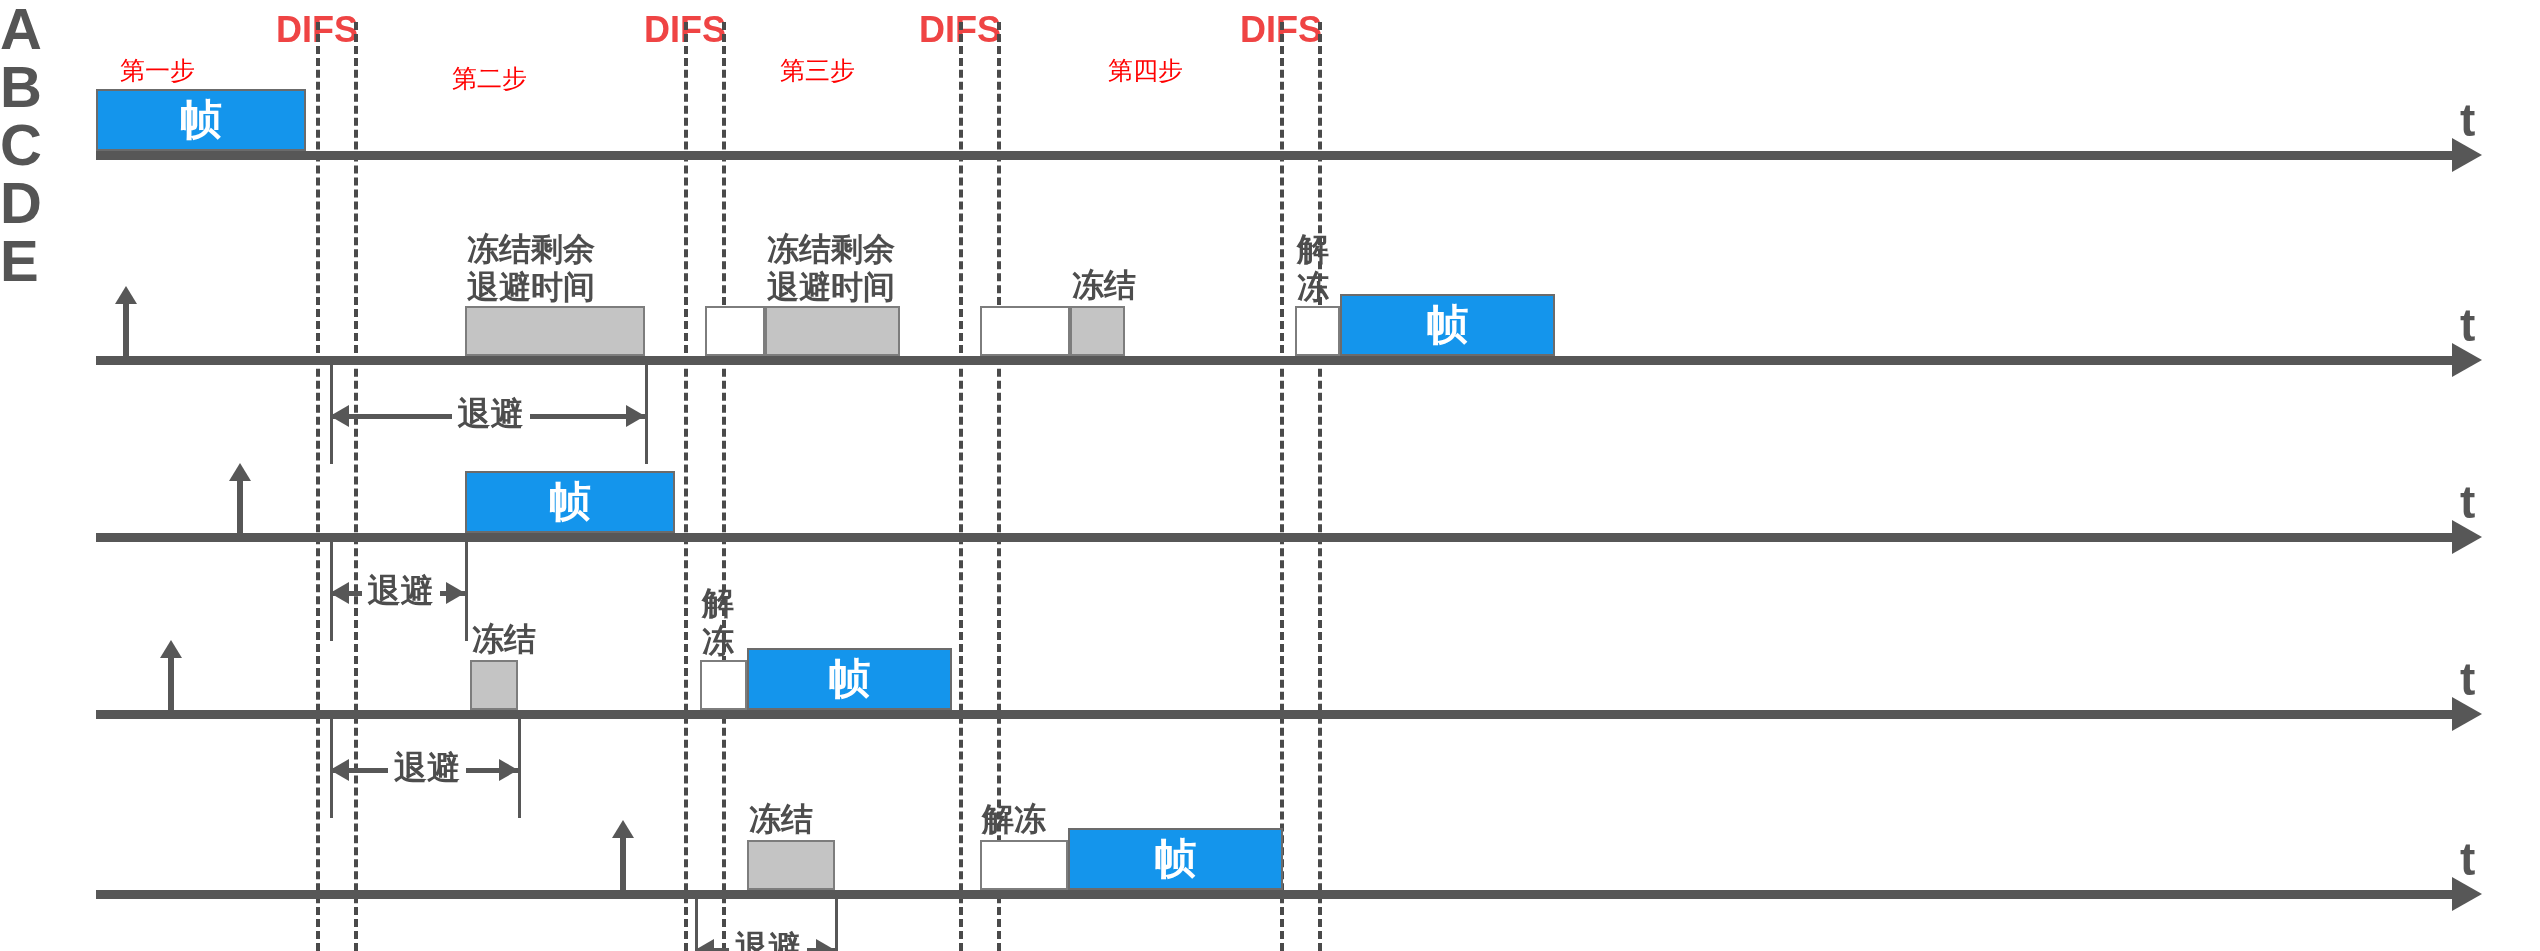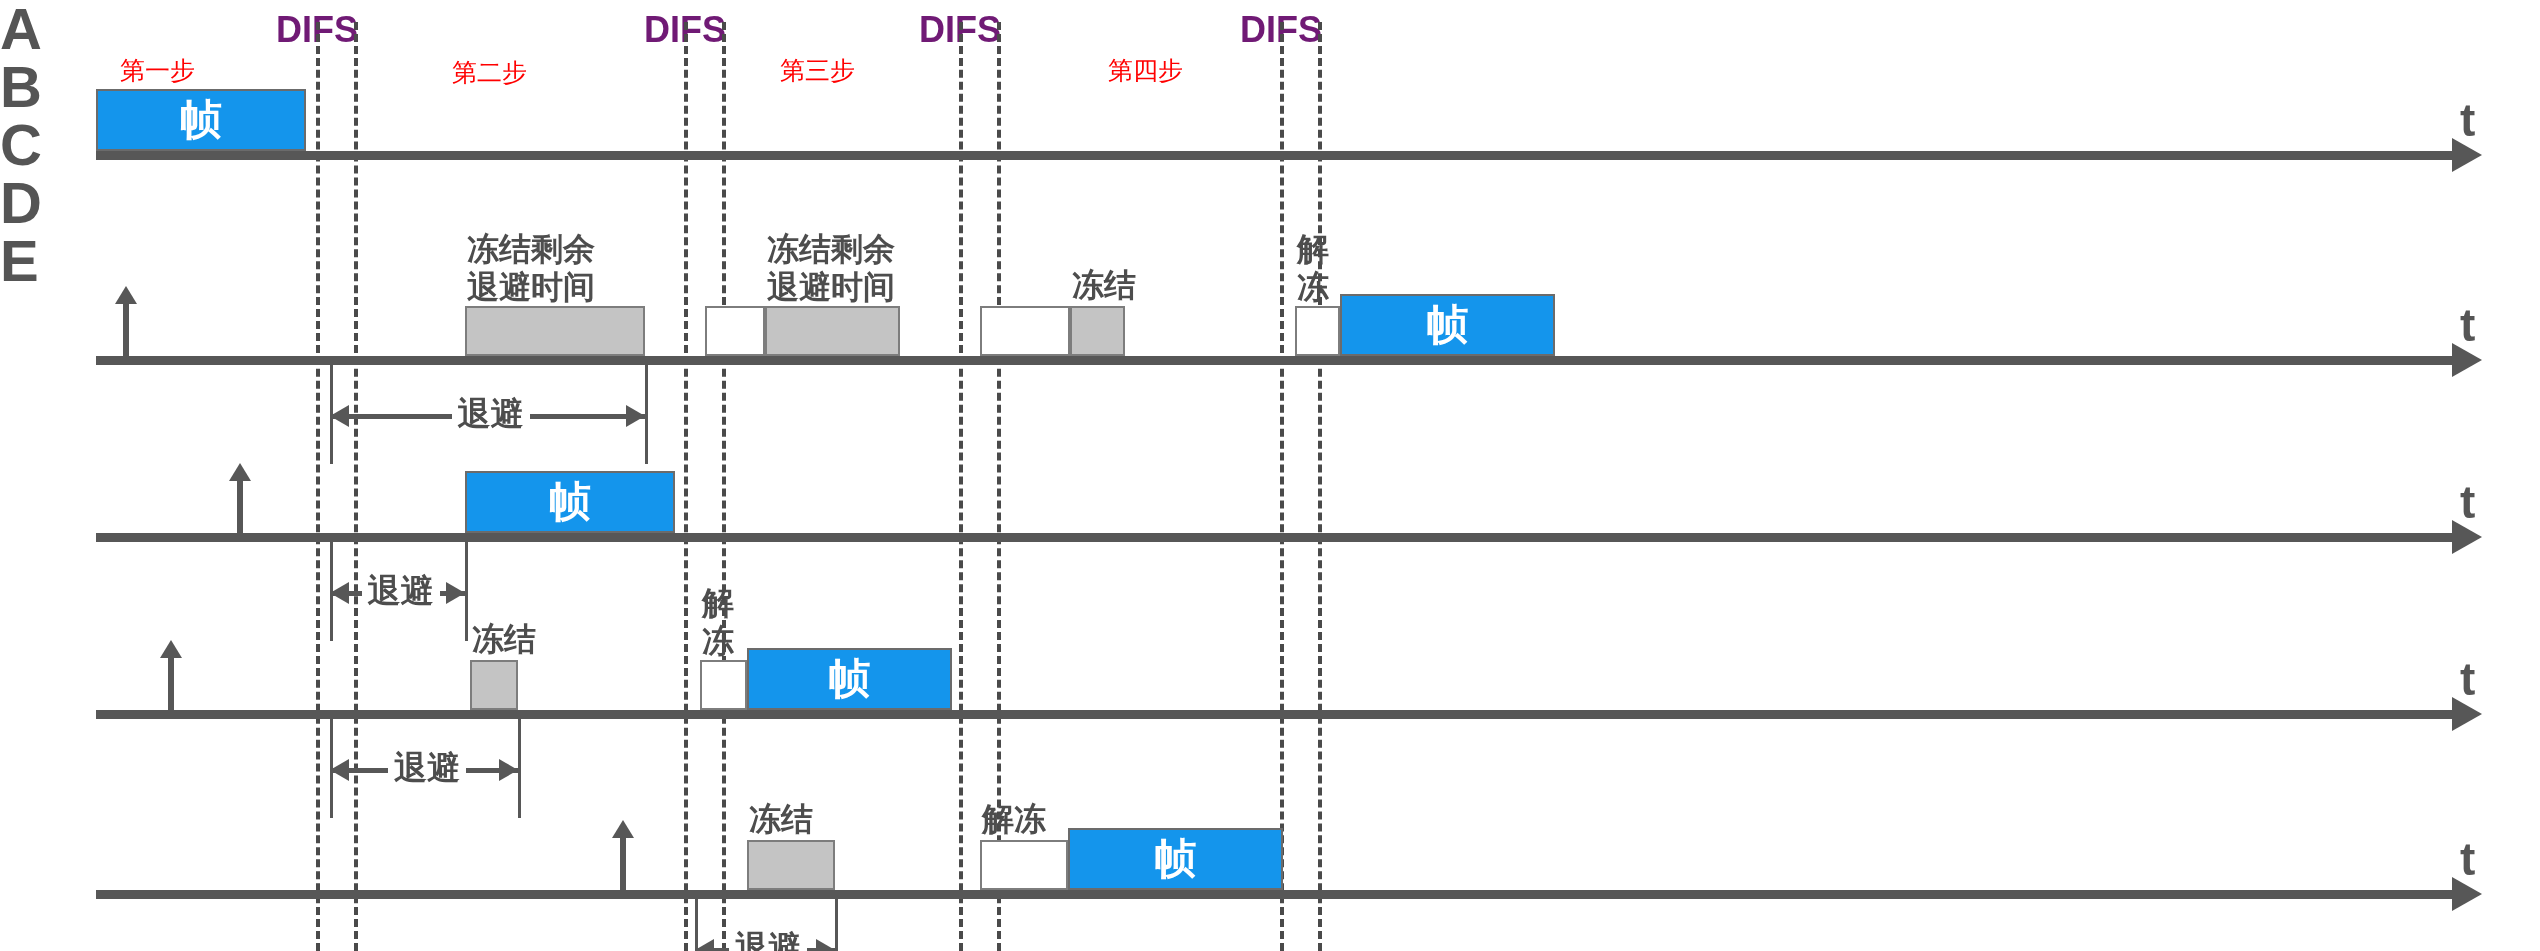"DIFS" .difs-label { color: #701a75 -> #ef4444 }
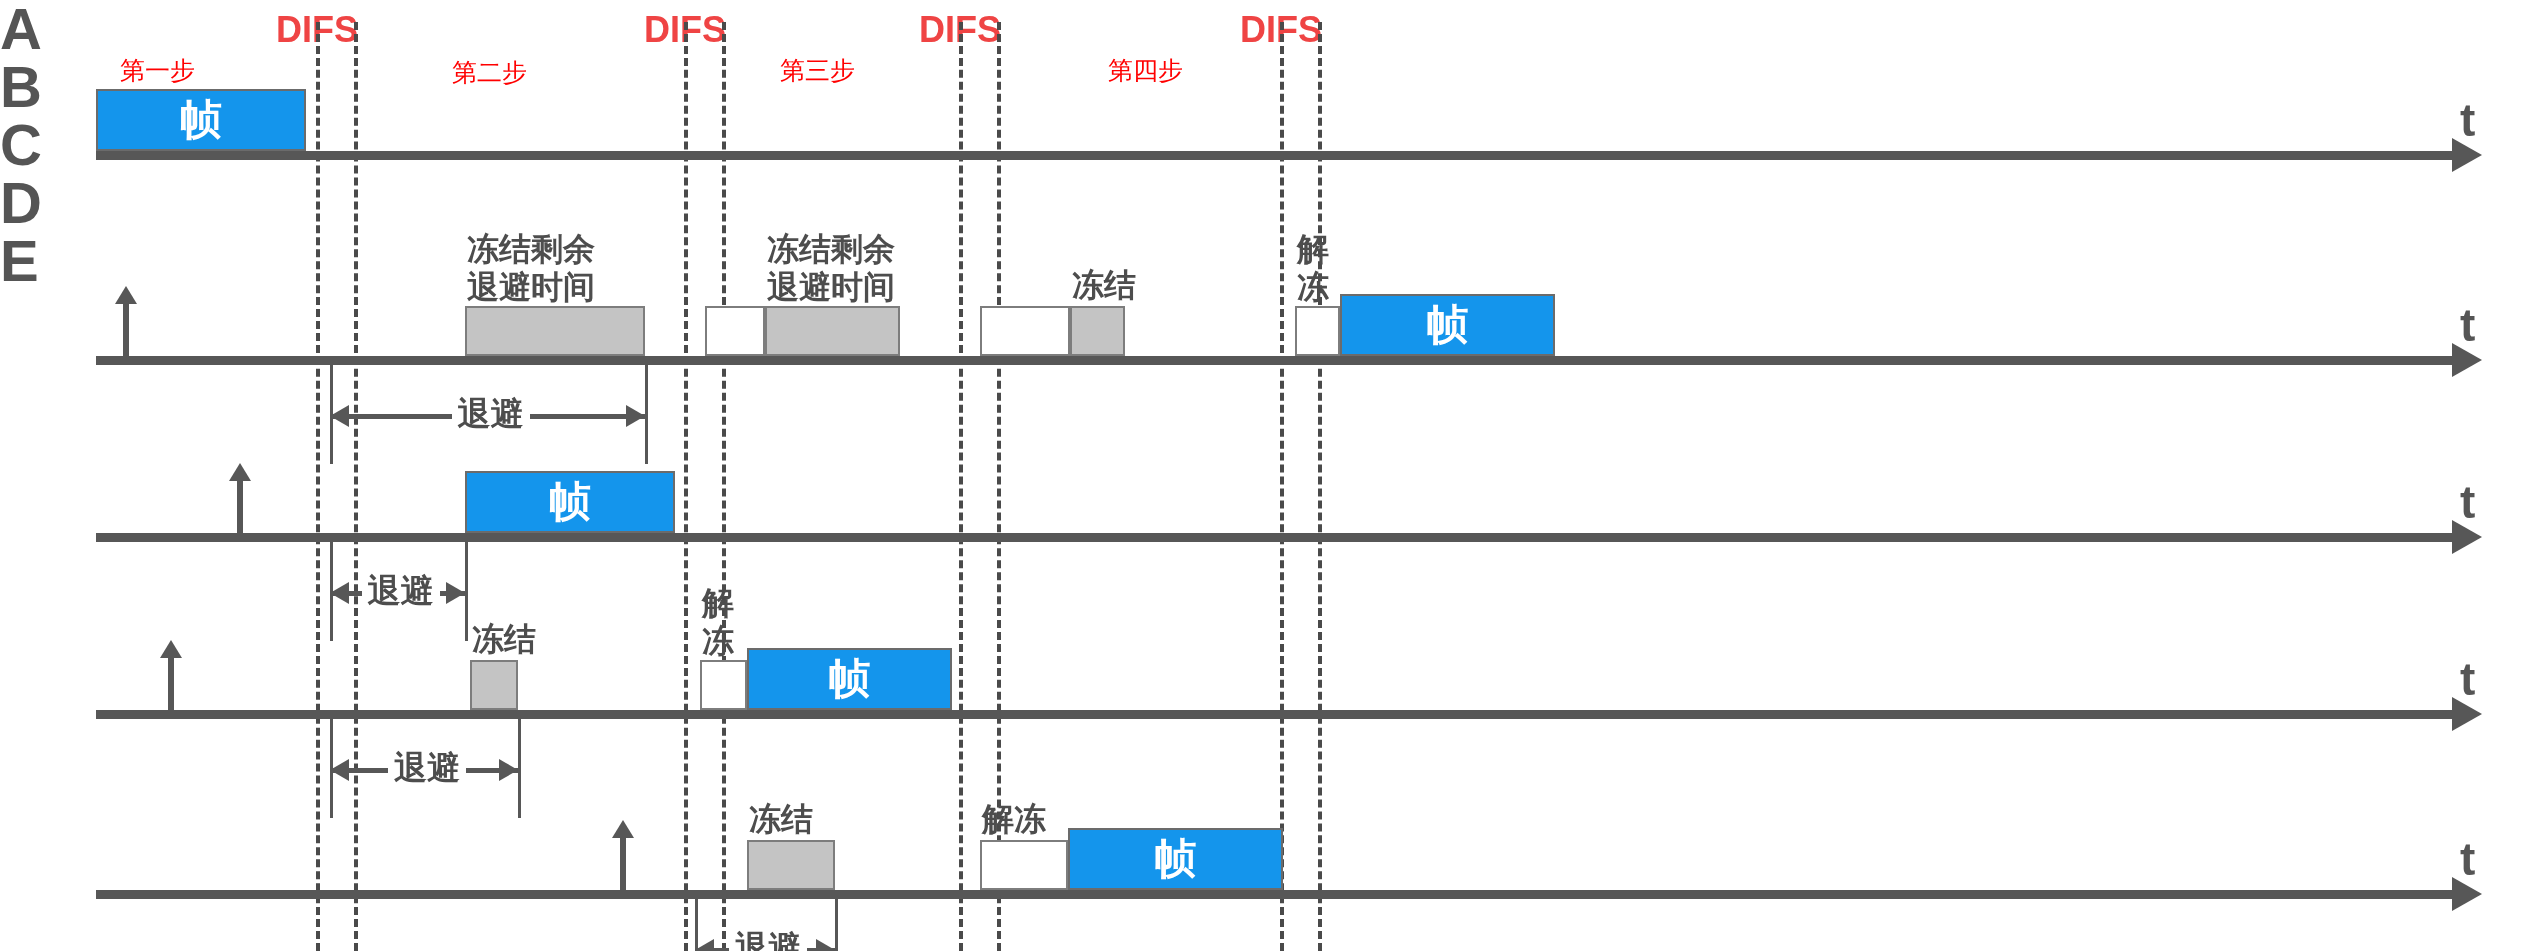"第二步" div.step { top: 60px -> 66px }
